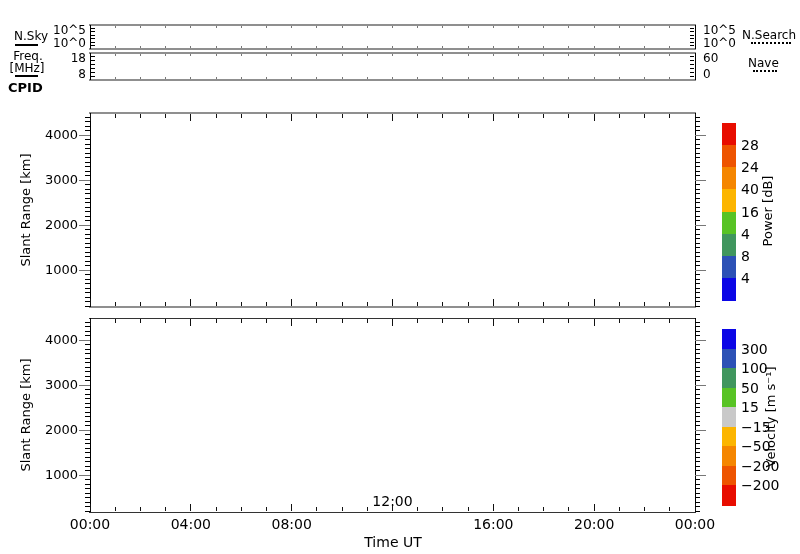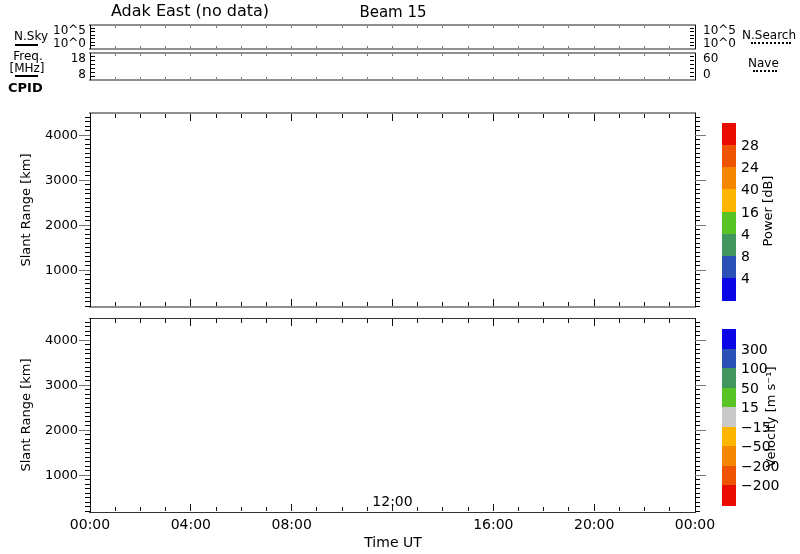"Adak East (no data)" div.abs { html: <div>Adak East (no data)</div> -> none }
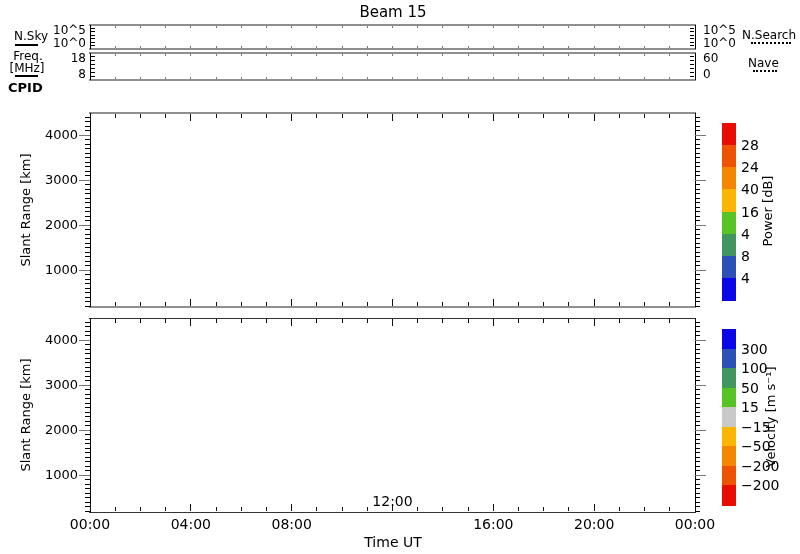"Beam 15" div.abs { html: <div>Beam 15</div> -> none }
